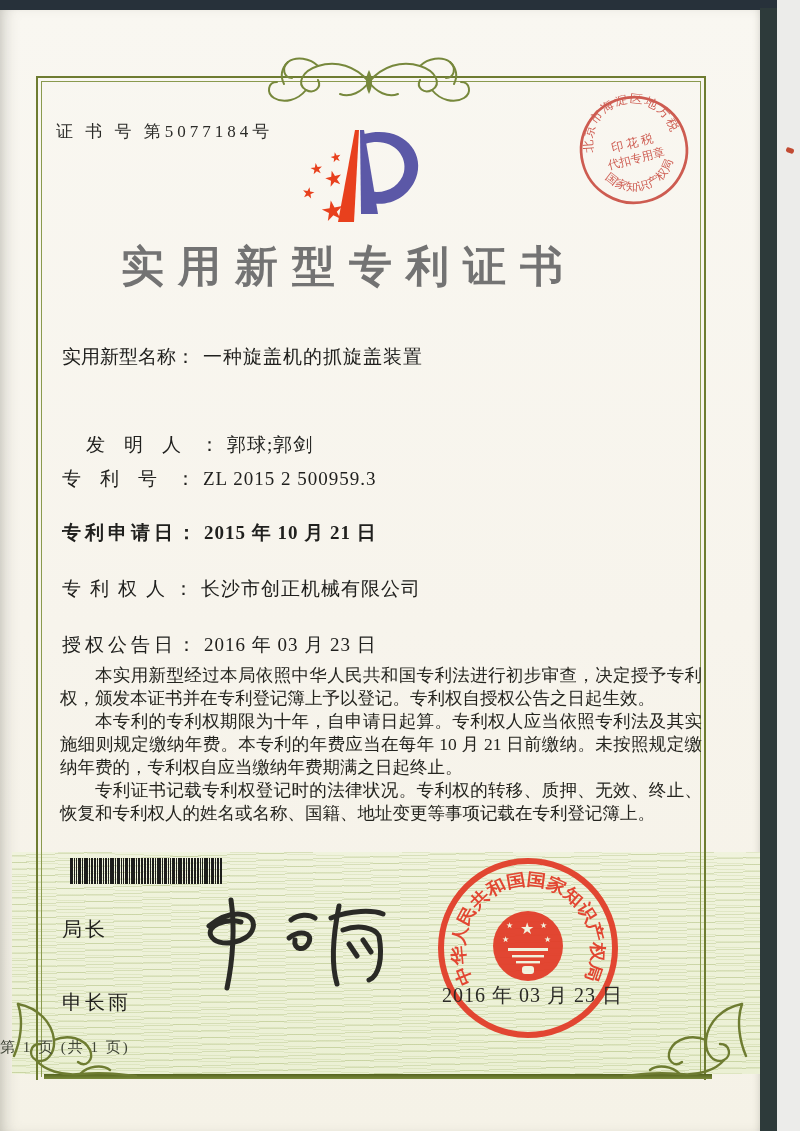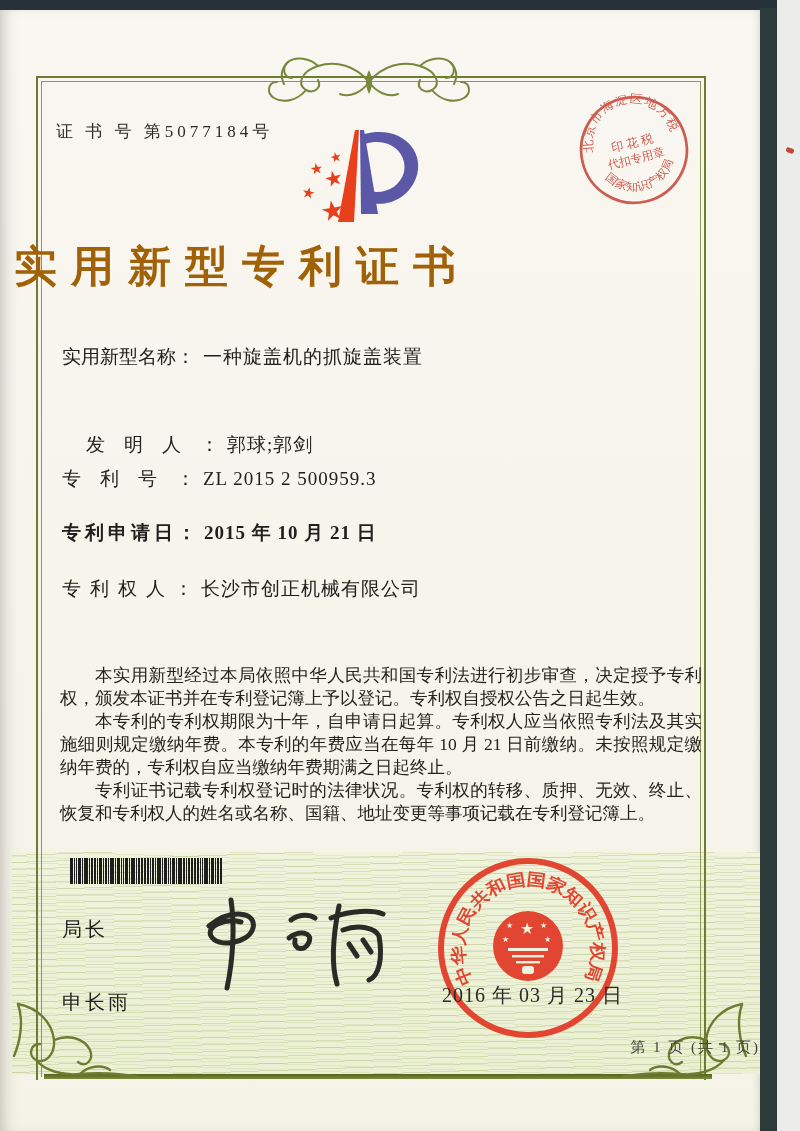"实用新型专利证书" .title { color: #a16207 -> #737373; text-align: none -> center }
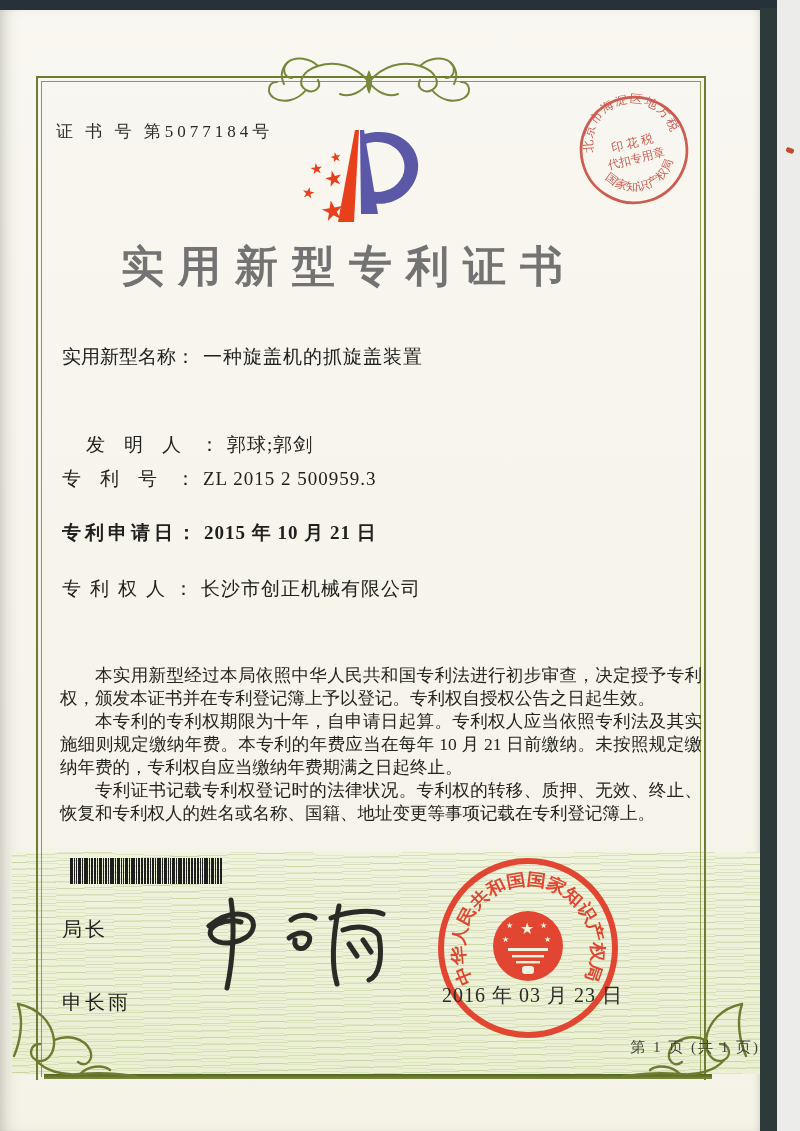"授权公告日： 2016 年 03 月" div.field { html: none -> <div> <span>授权公告日</span><span>：</span><span>2016 年 03 月 23 日</span> </div> }
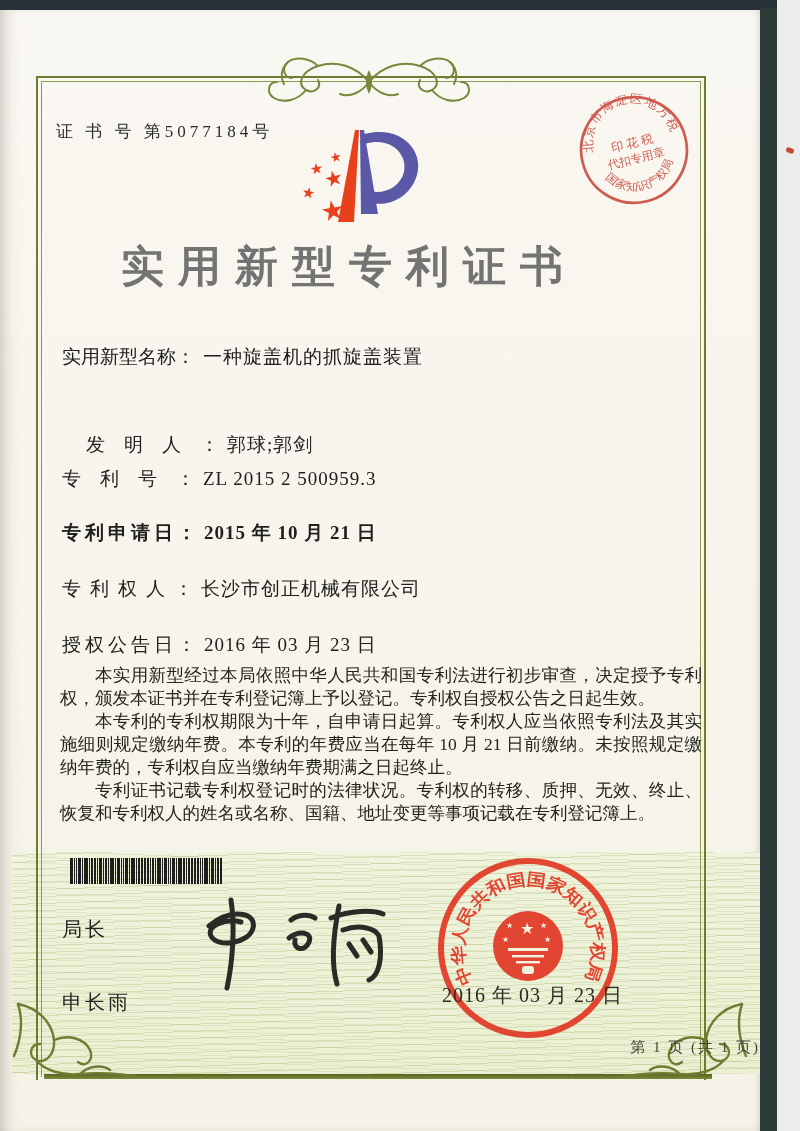"第 1 页 (共 1" .footer { text-align: right -> left }
